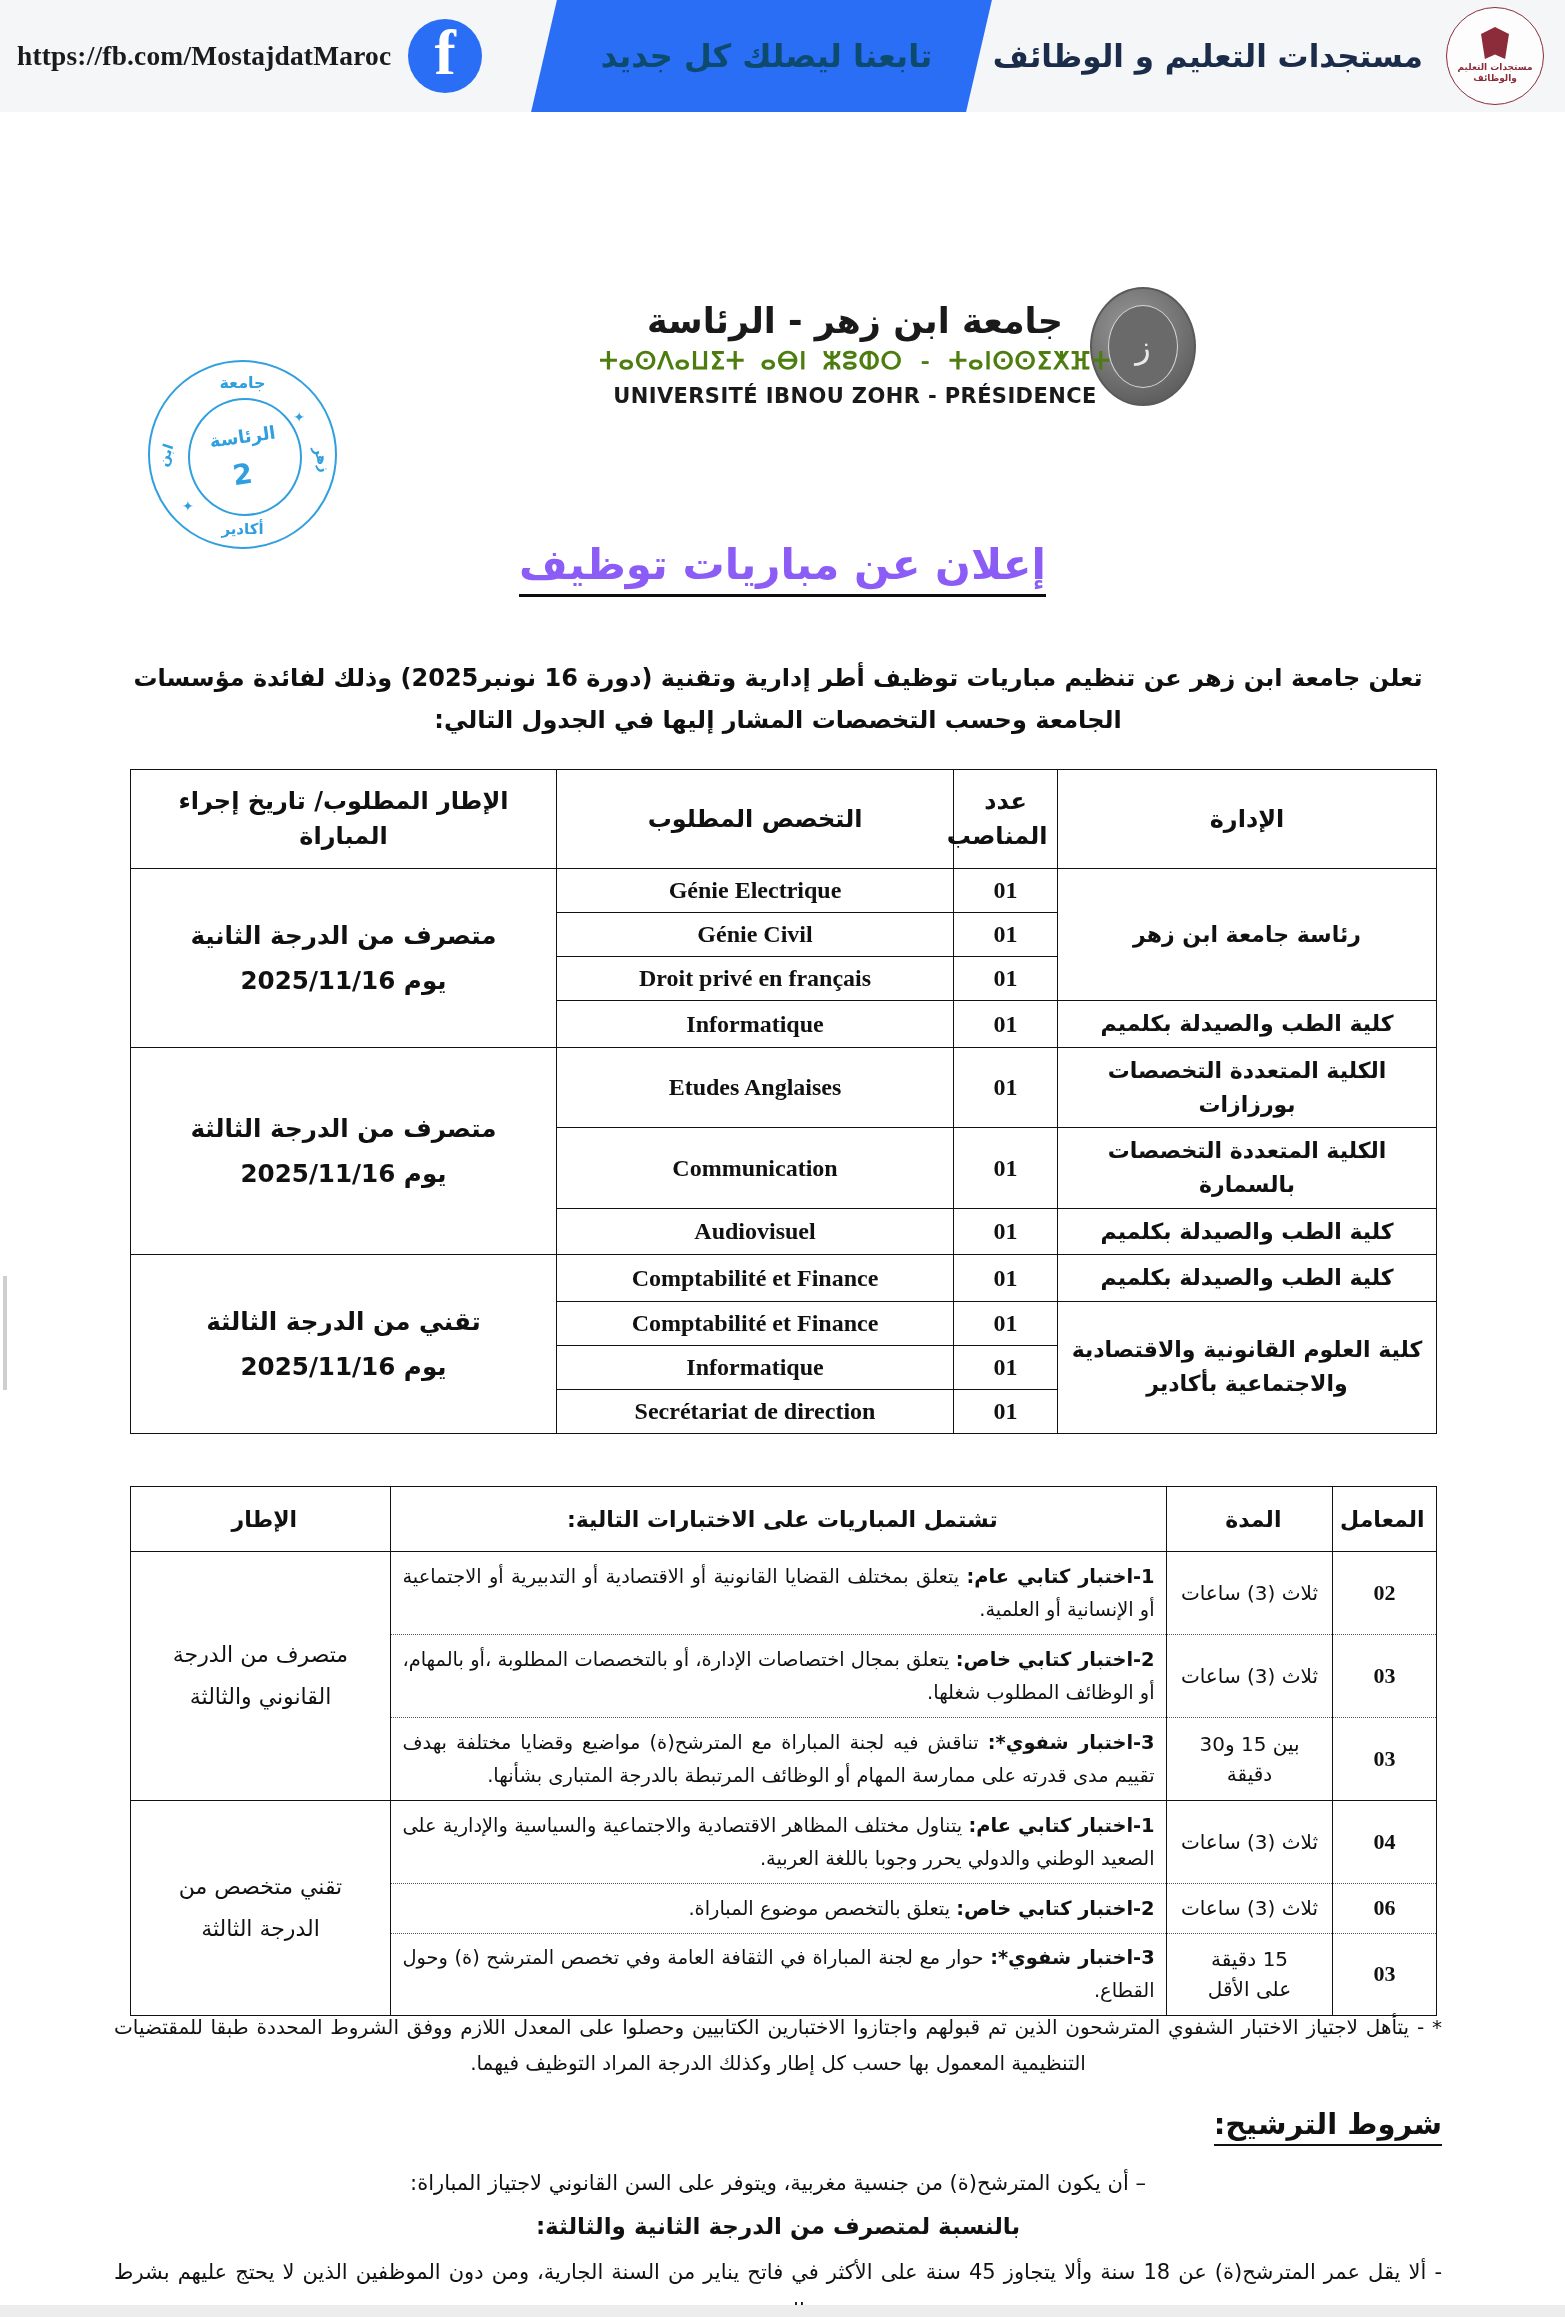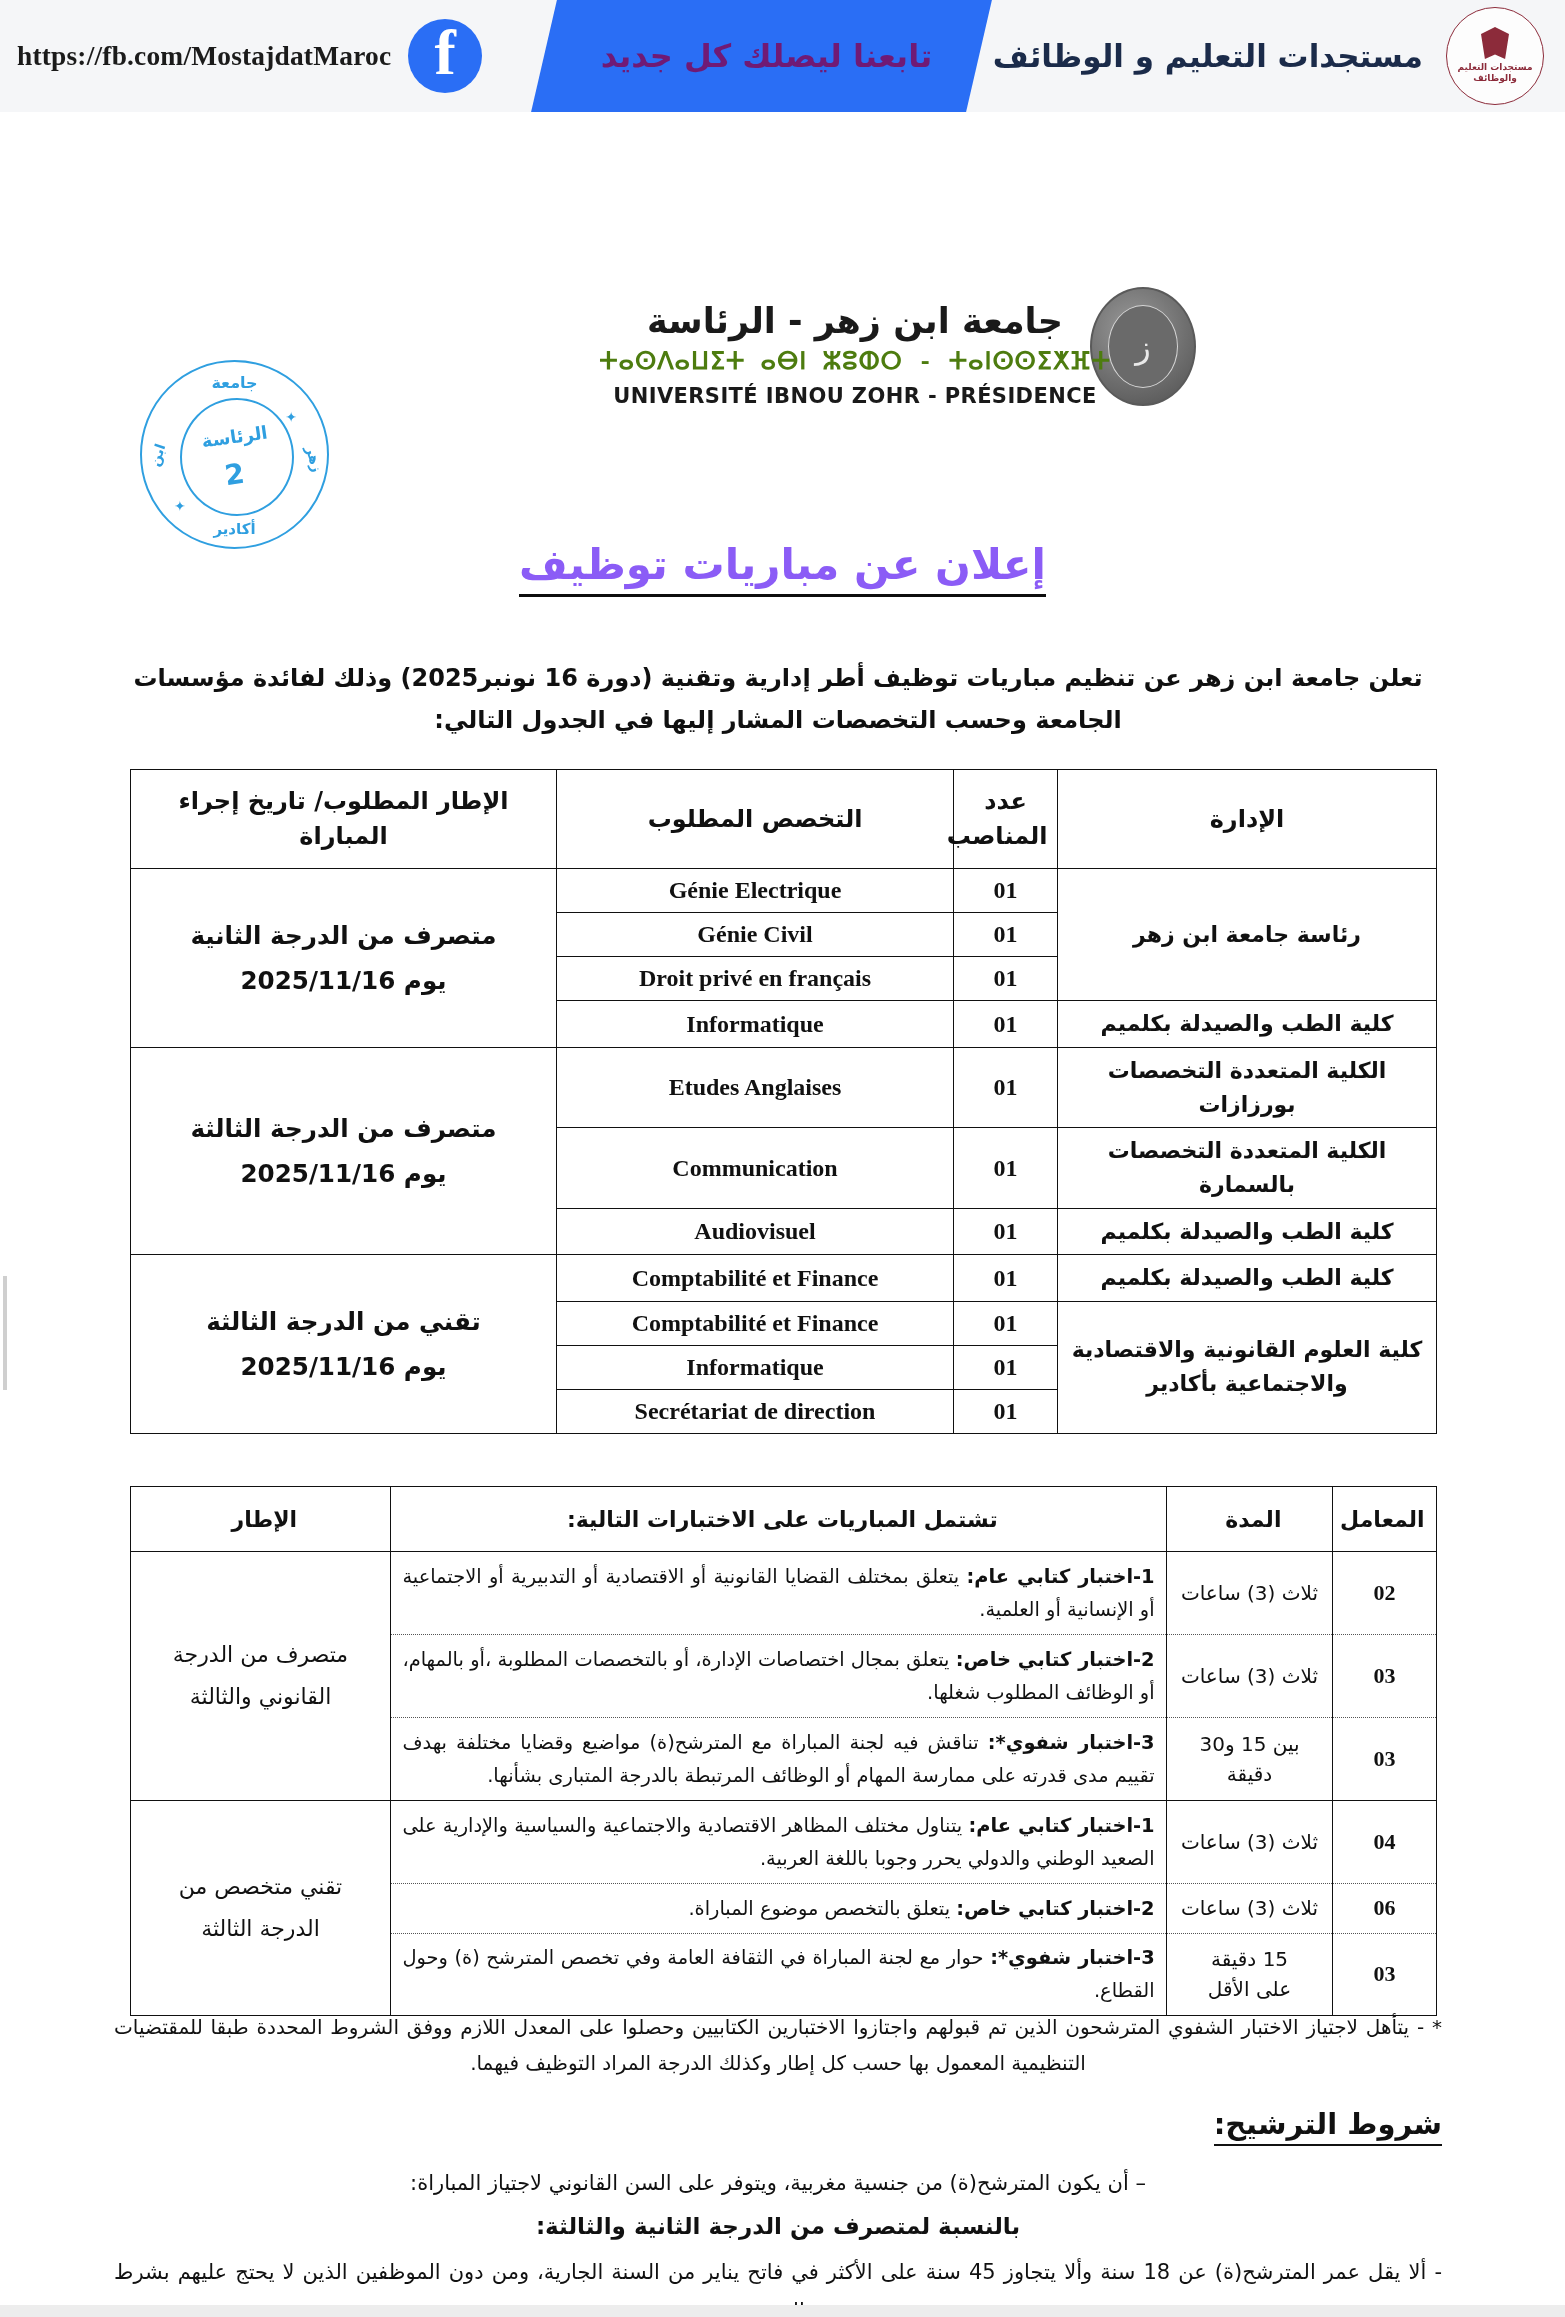"تابعنا ليصلك كل جديد" .banner-slogan { color: #701a75 -> #0c4a6e }
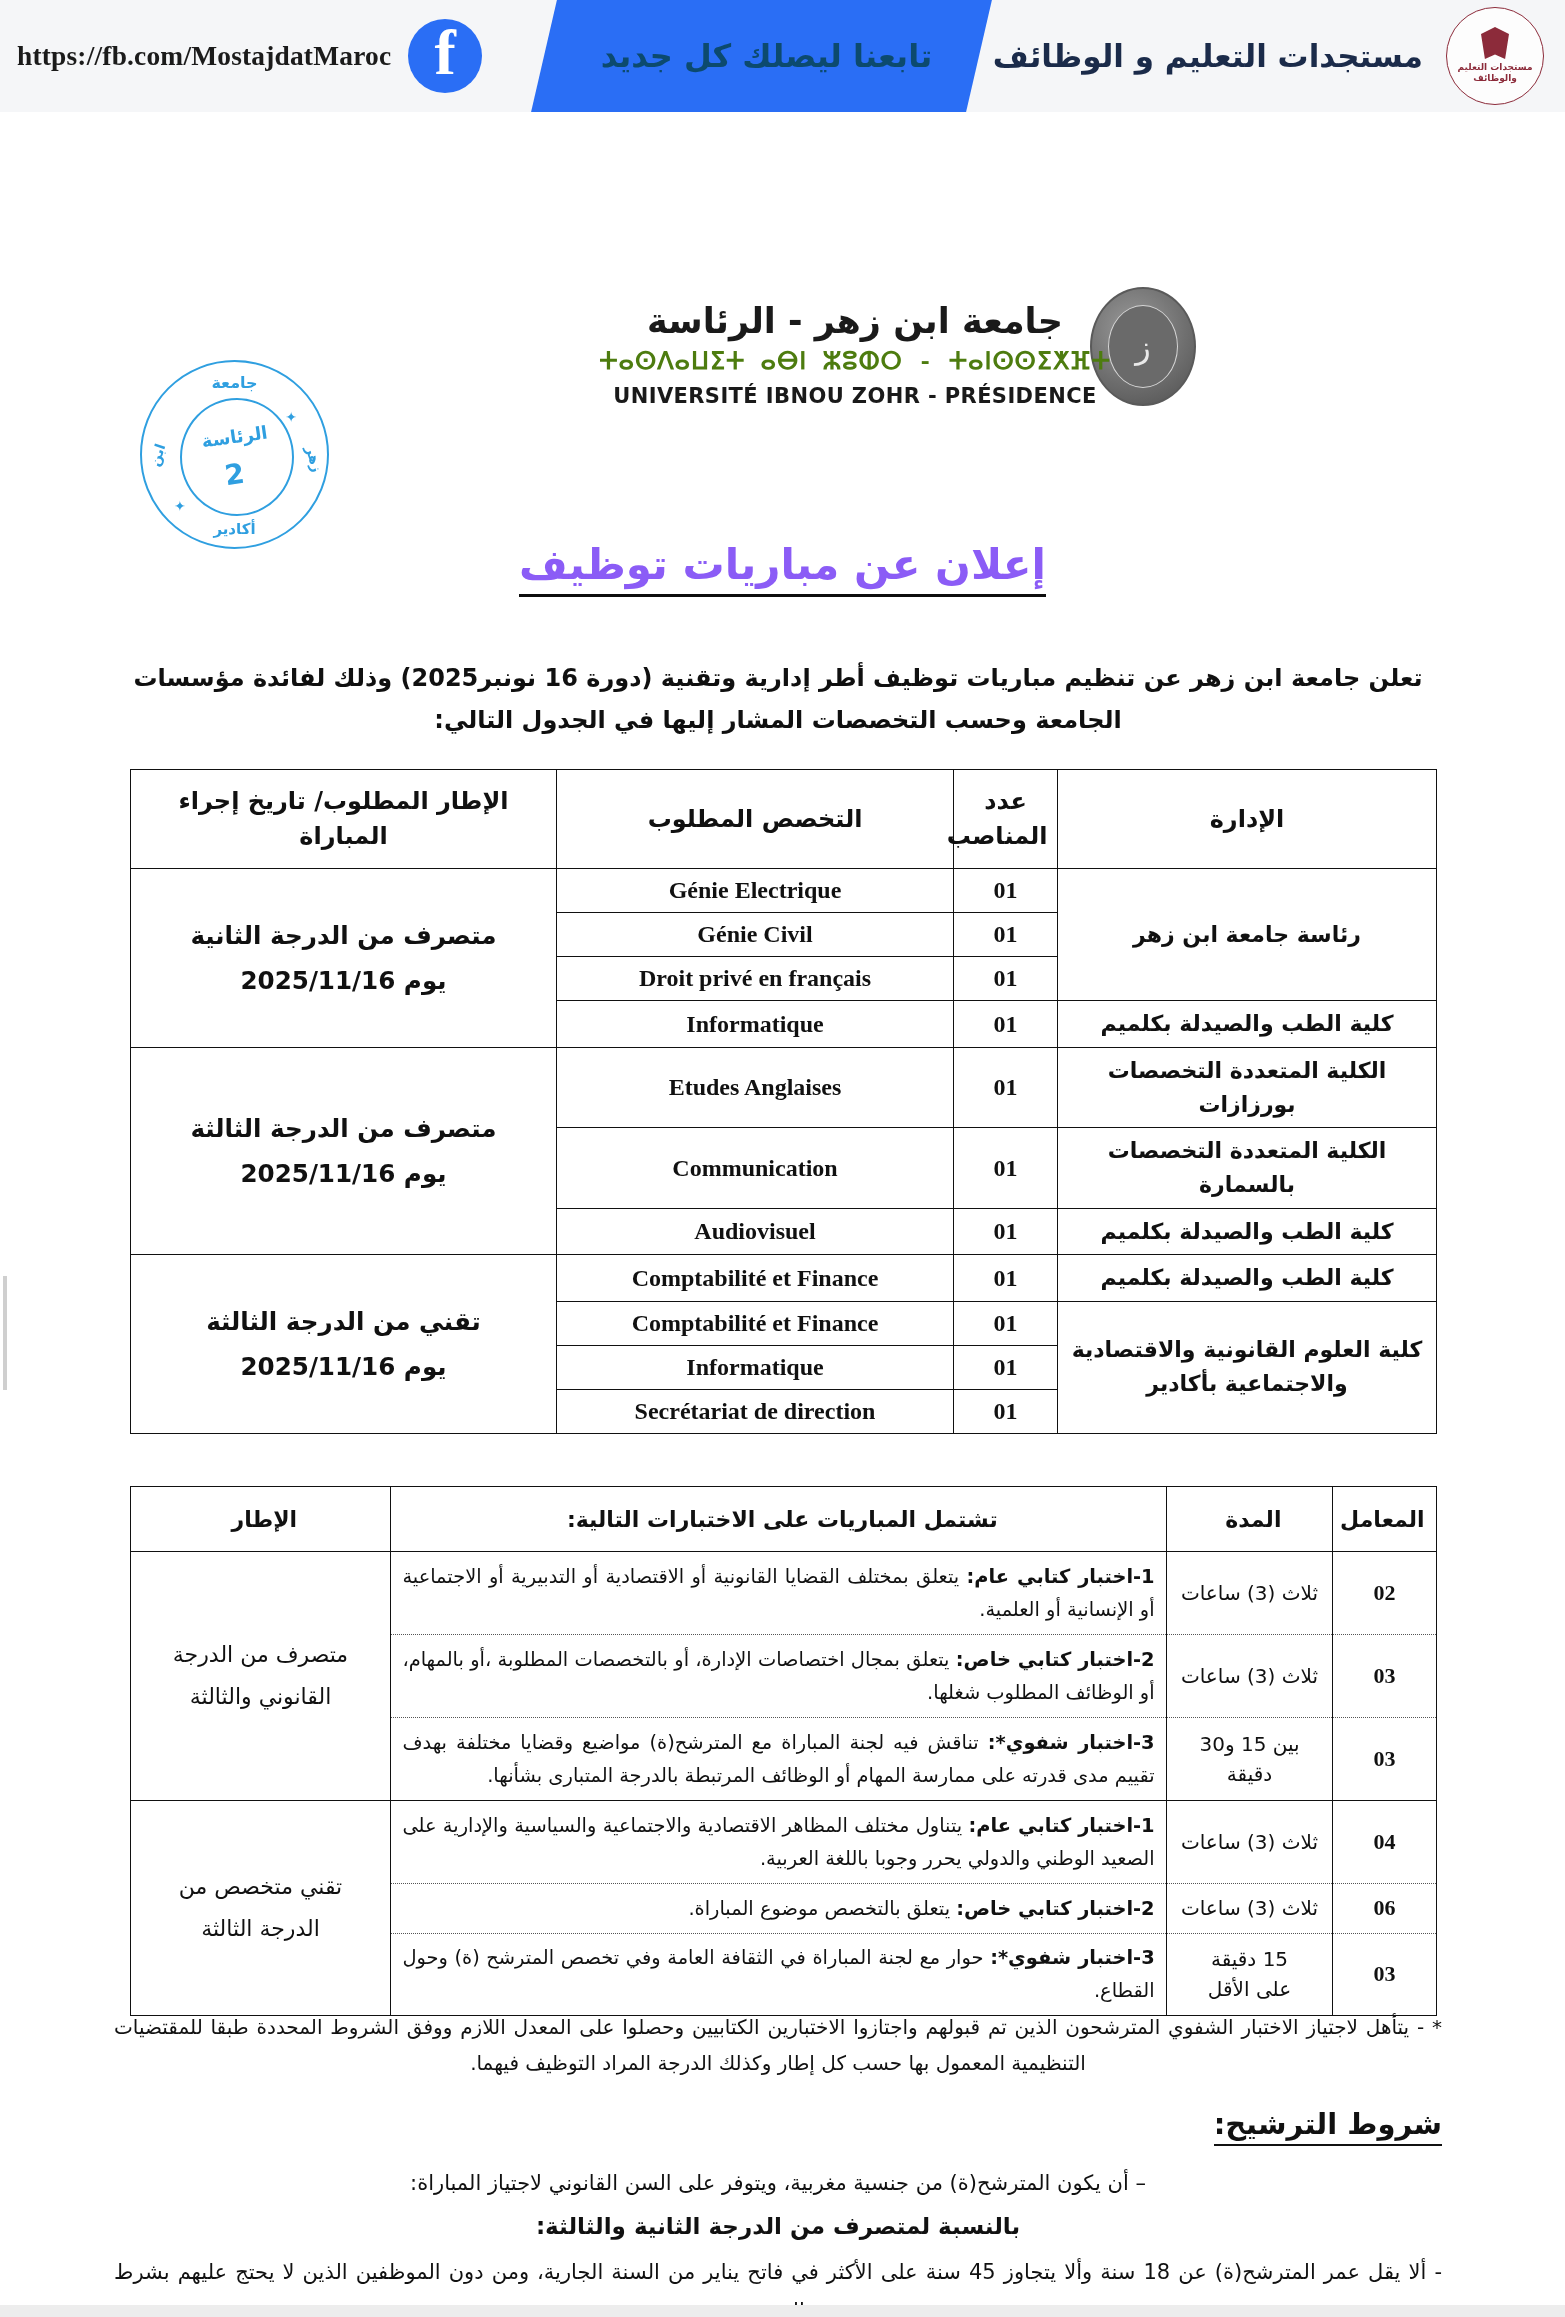"جامعة" .stamp { left: 140px -> 148px }
